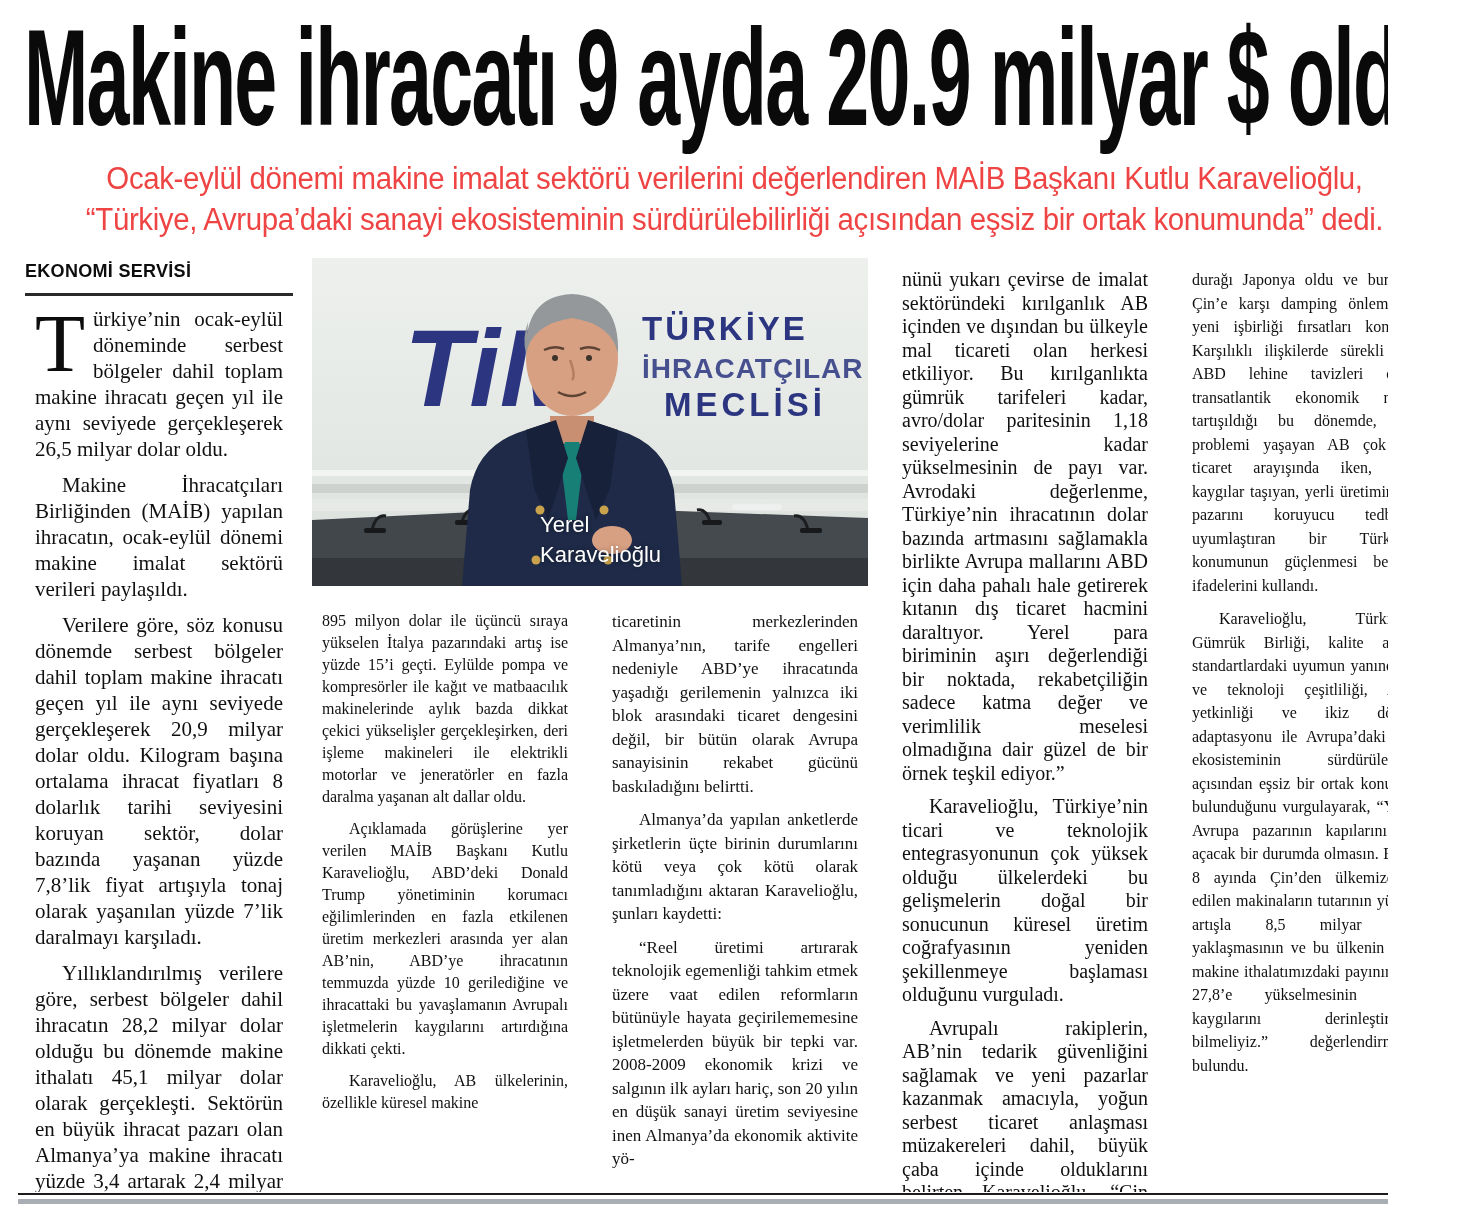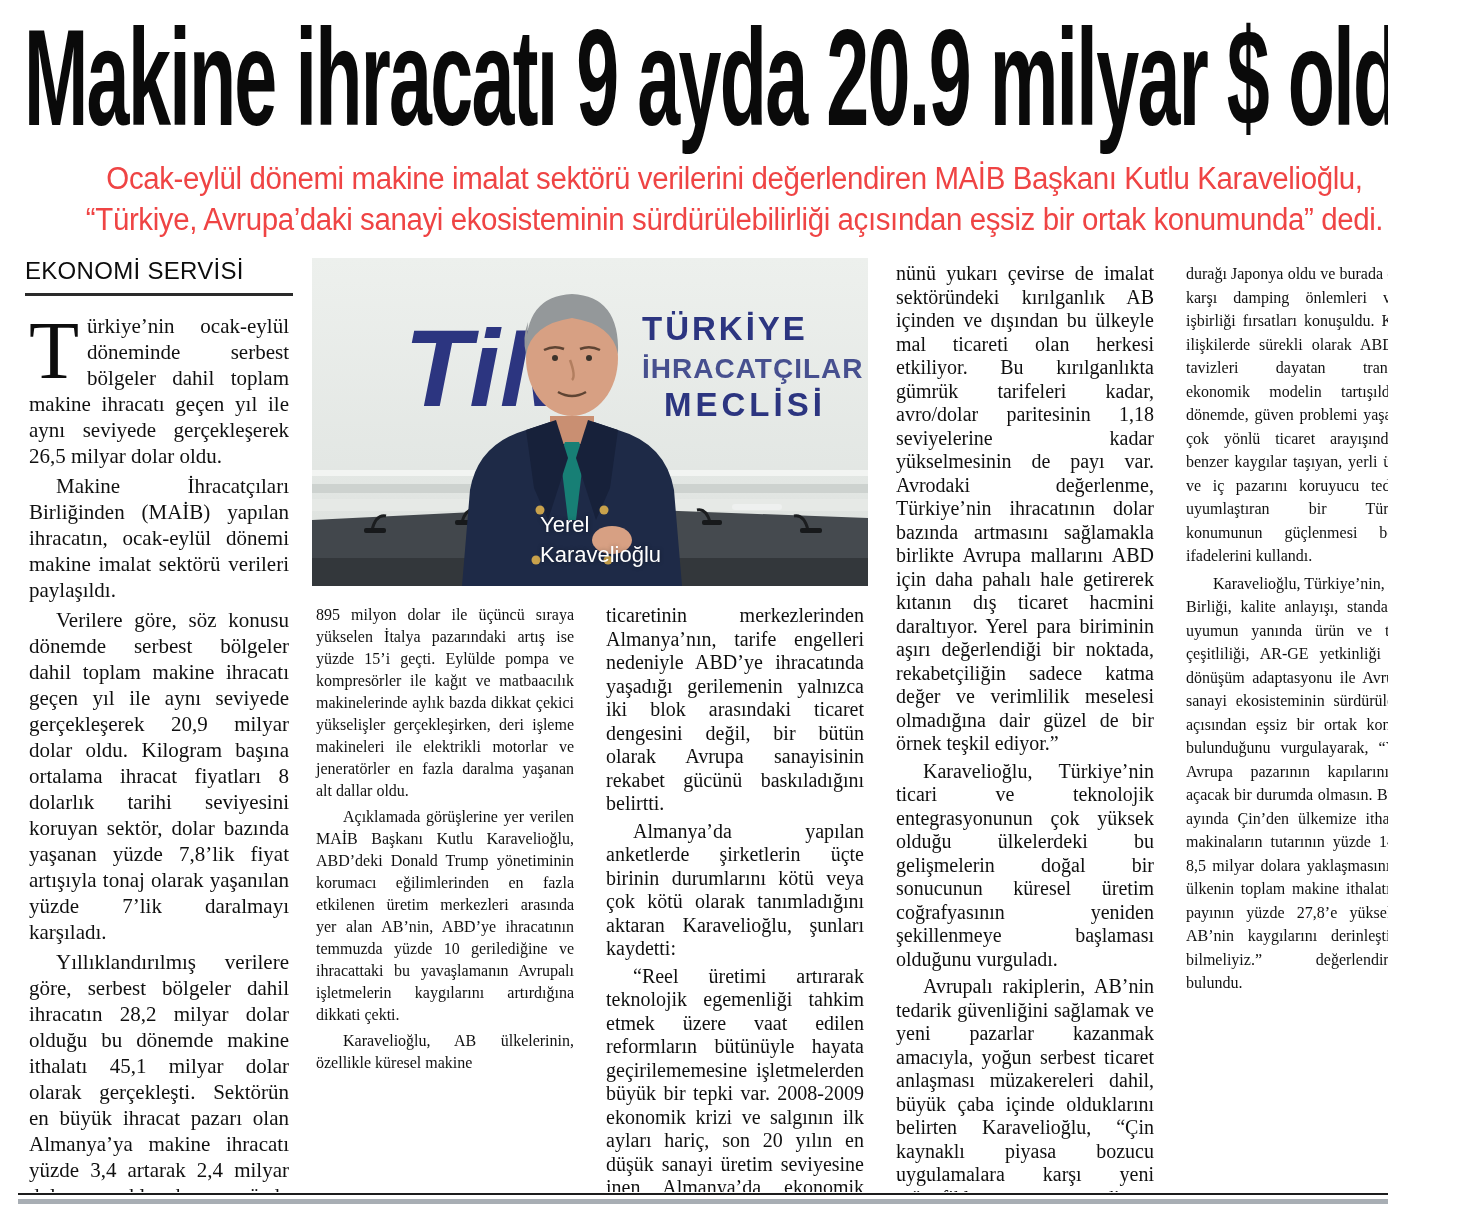"EKONOMİ SERVİSİ" .section-head { font-size: 24px -> 18px; font-weight: 400 -> 700; margin: 0 0 17px 0 -> 0 0 4px 0 }
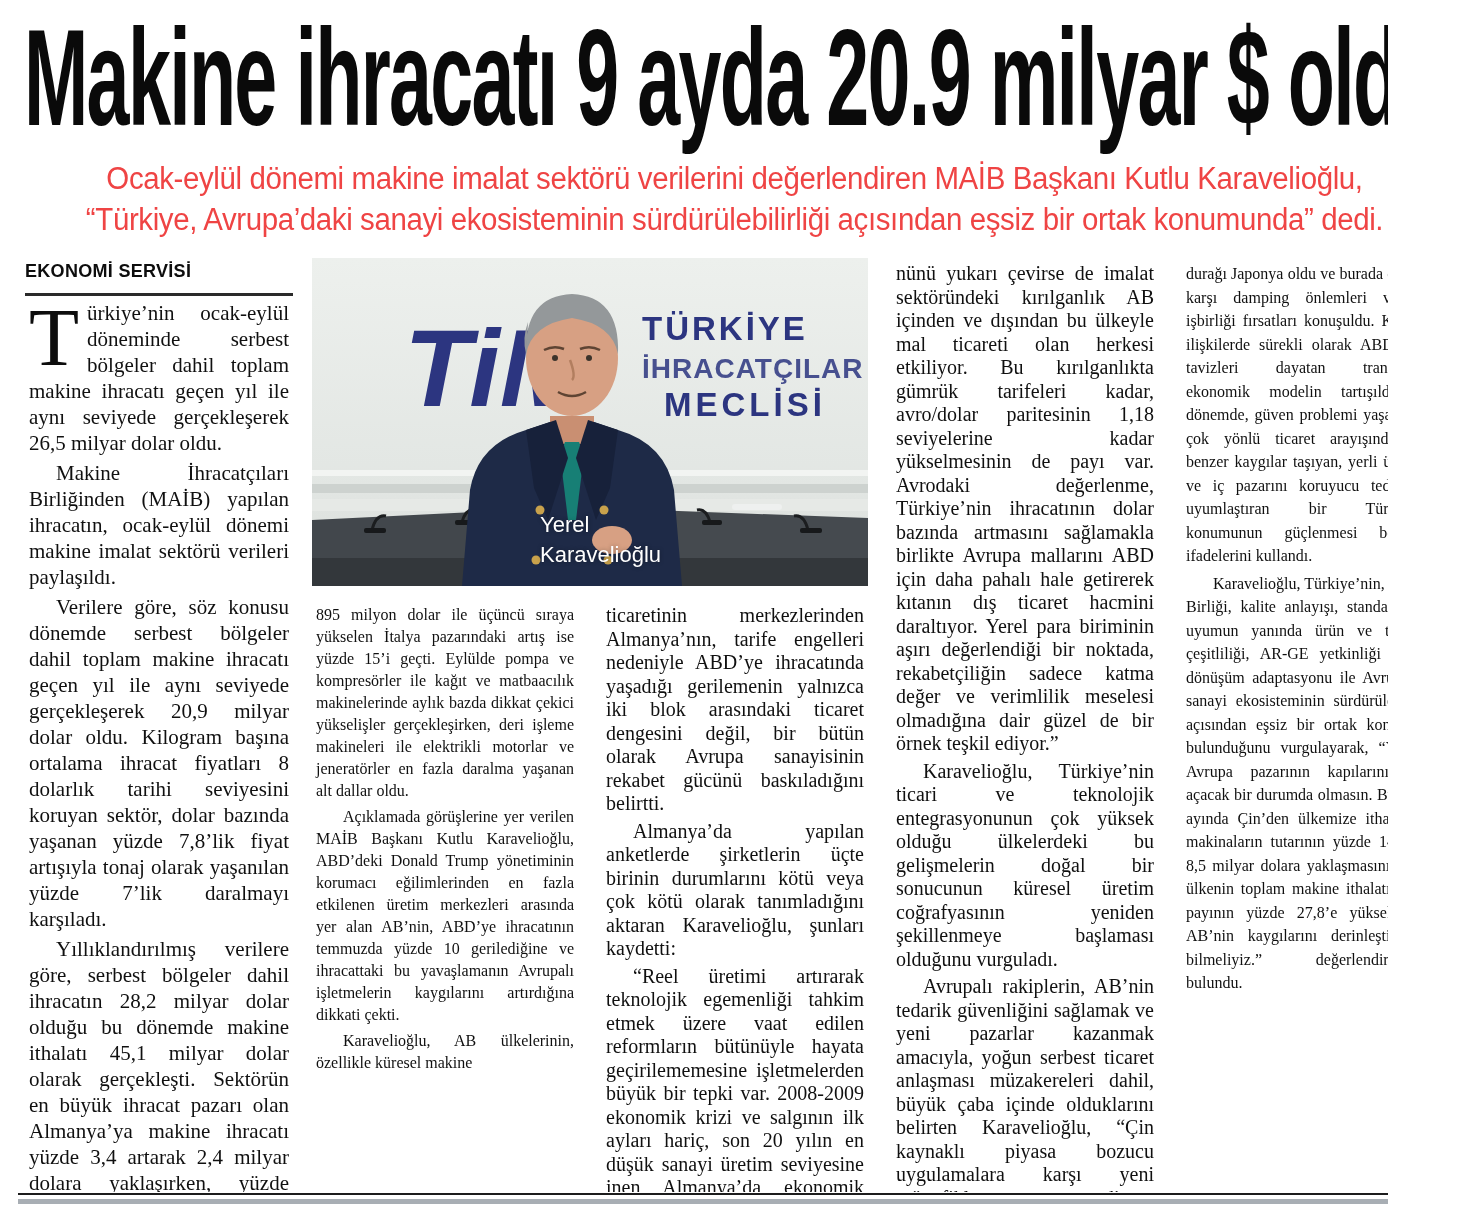"nünü yukarı çevirse de imalat" .col p { margin: 4px -> 10px }
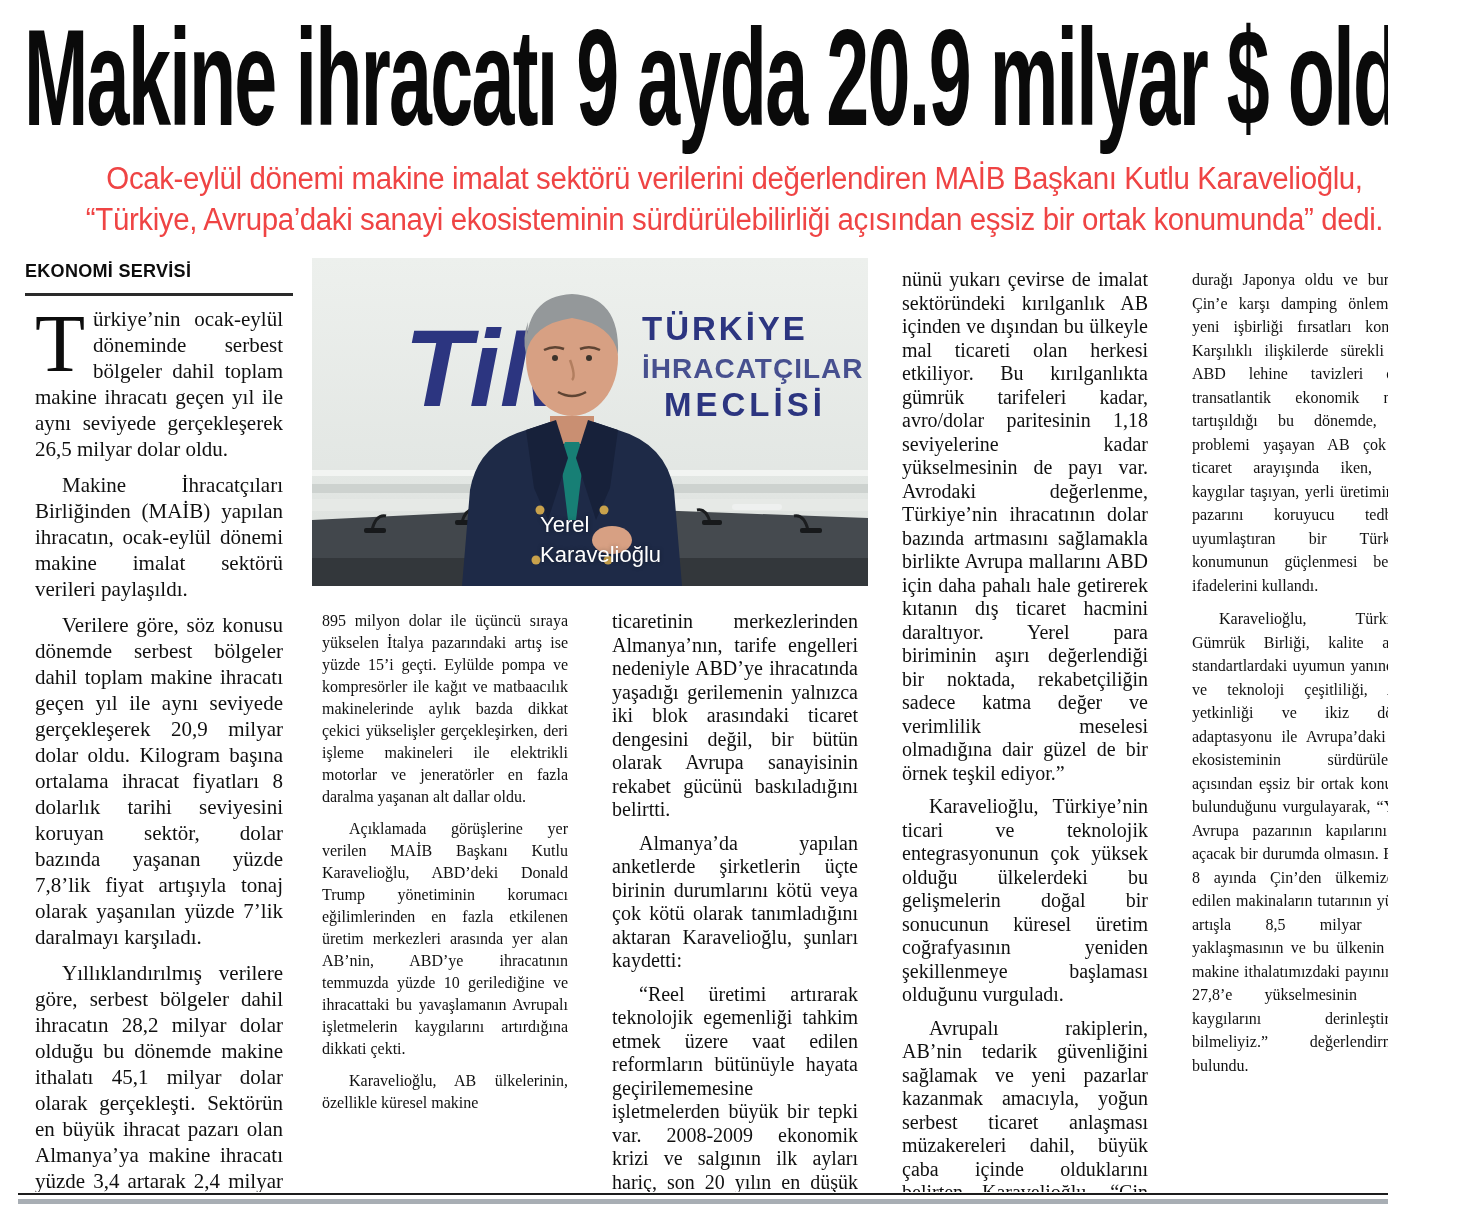"ticaretinin merkezlerinden Almanya’nın," .c3 { font-size: 20px -> 17px }
